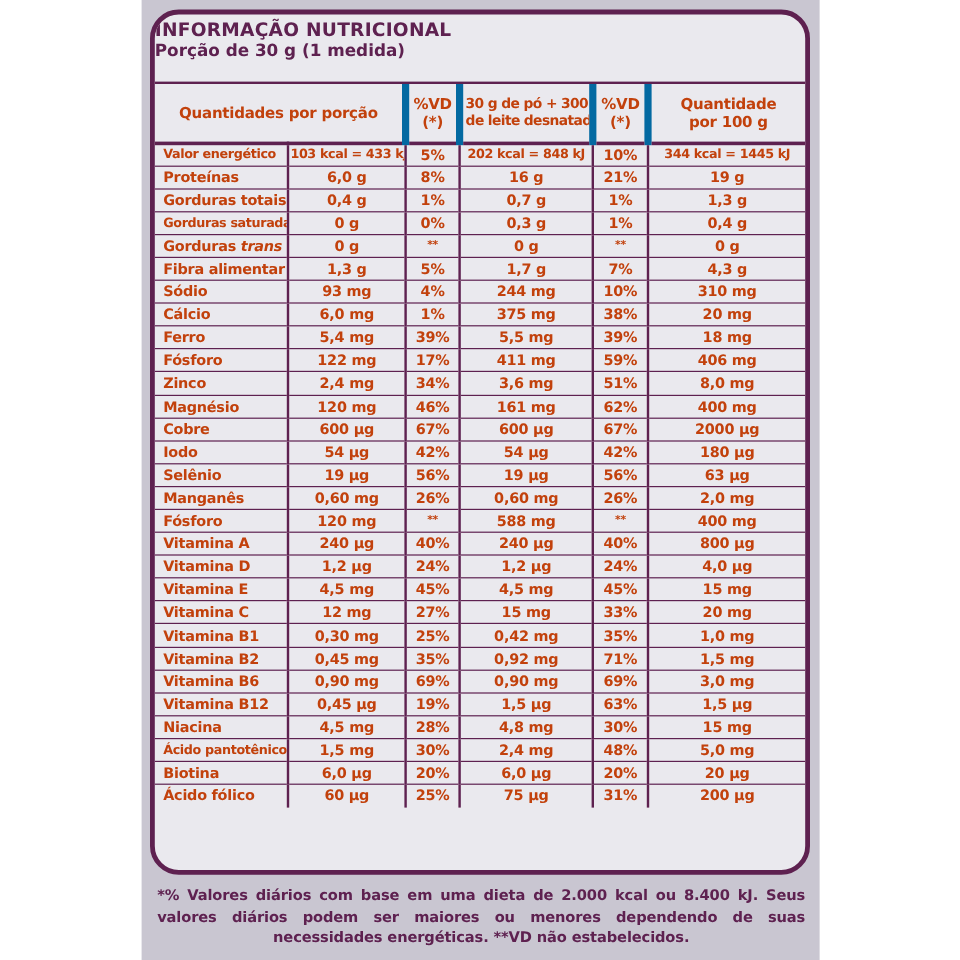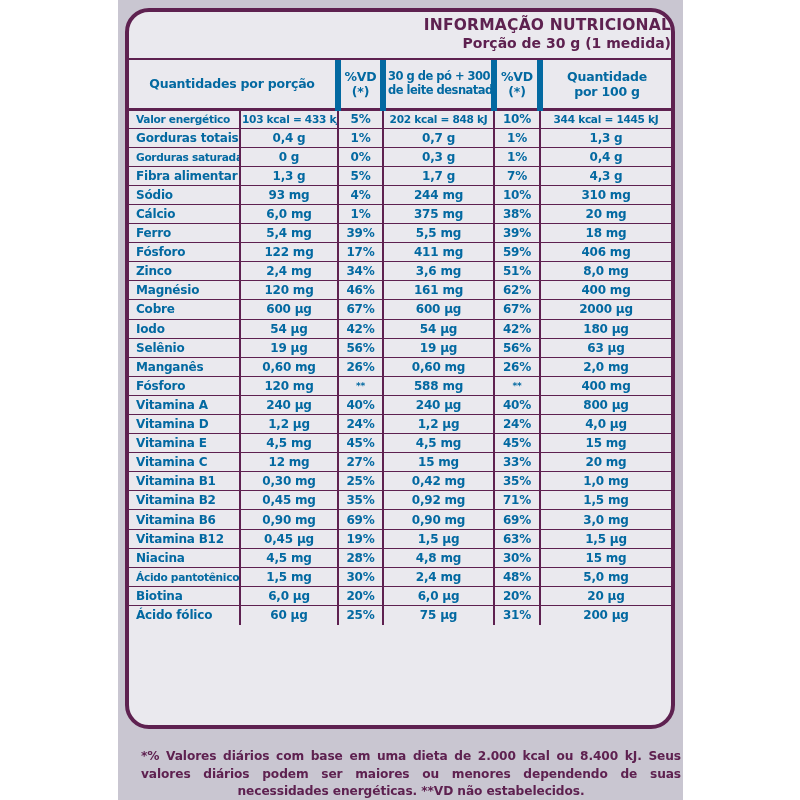"INFORMAÇÃO NUTRICIONAL" .titleblock { height: 48px -> 58px; text-align: right -> left }
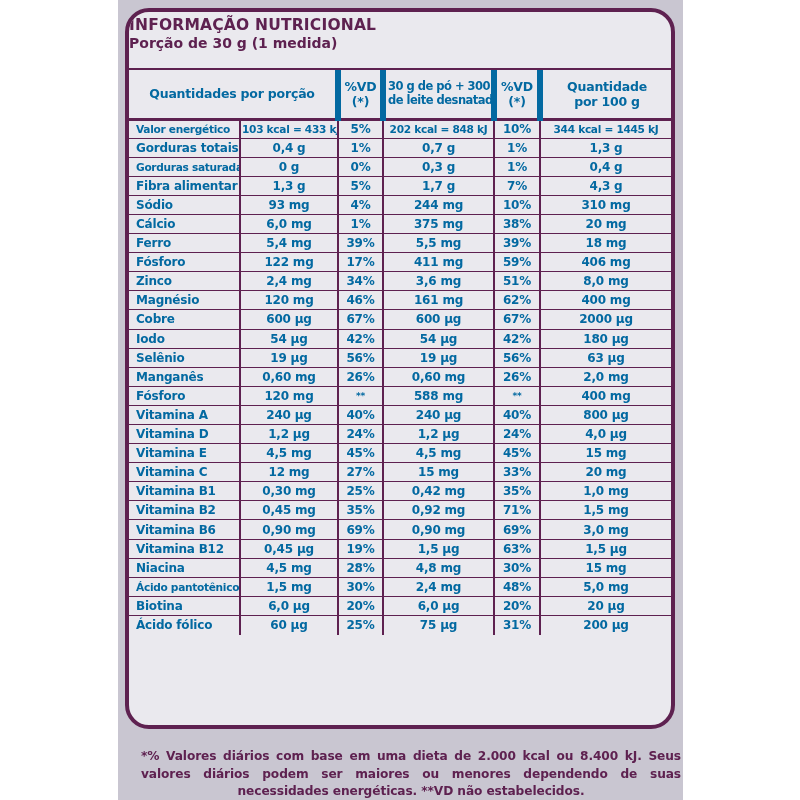"Quantidades por porção" table { color: #0369a1 -> #c2410c }
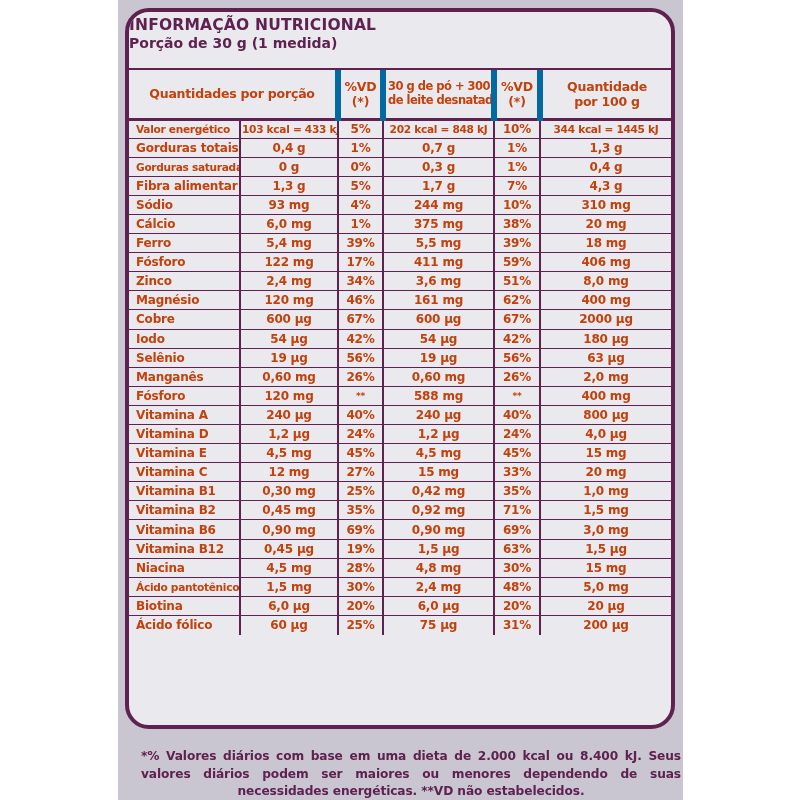"Proteínas" tr { html: none -> <tr> <td>Proteínas</td> <td>6,0 g</td> <td>8%</td> <td>16 g</td> <td>21%</td> <td>19 g</td> </tr> }
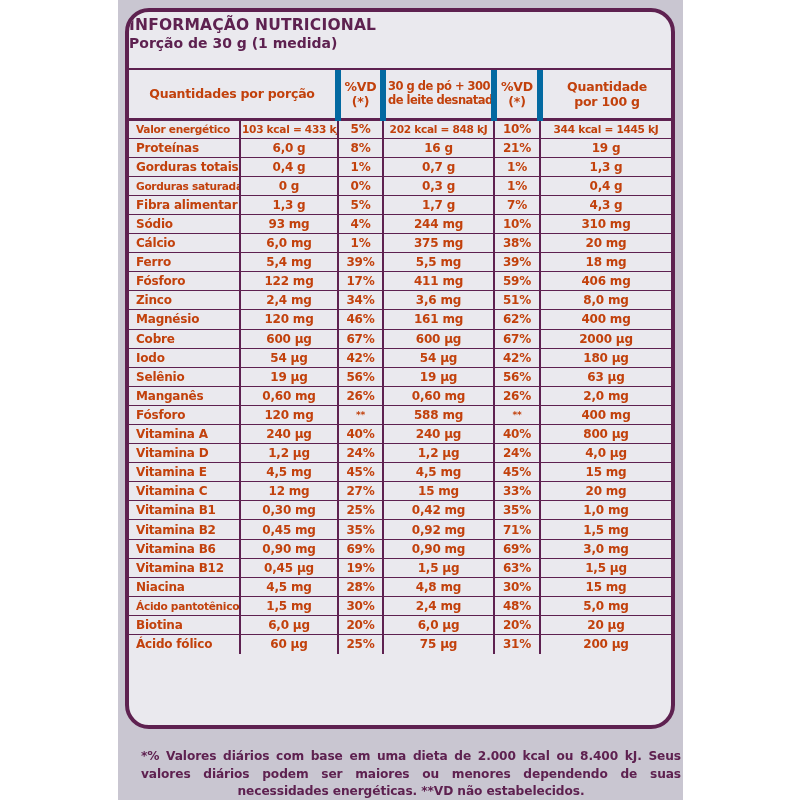"Gorduras trans" tr { html: none -> <tr> <td>Gorduras <em>trans</em></td> <td>0 g</td> <td>**</td> <td>0 g</td> <td>**</td> <td>0 g</td> </tr> }
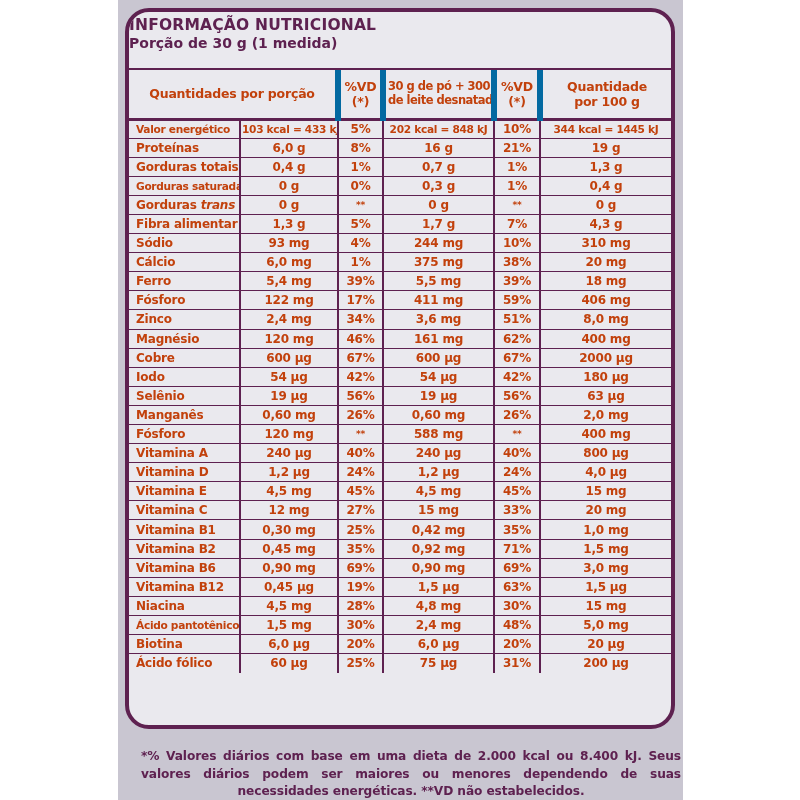"*% Valores diários com base" .footnote { margin: 10px -> 0 }
